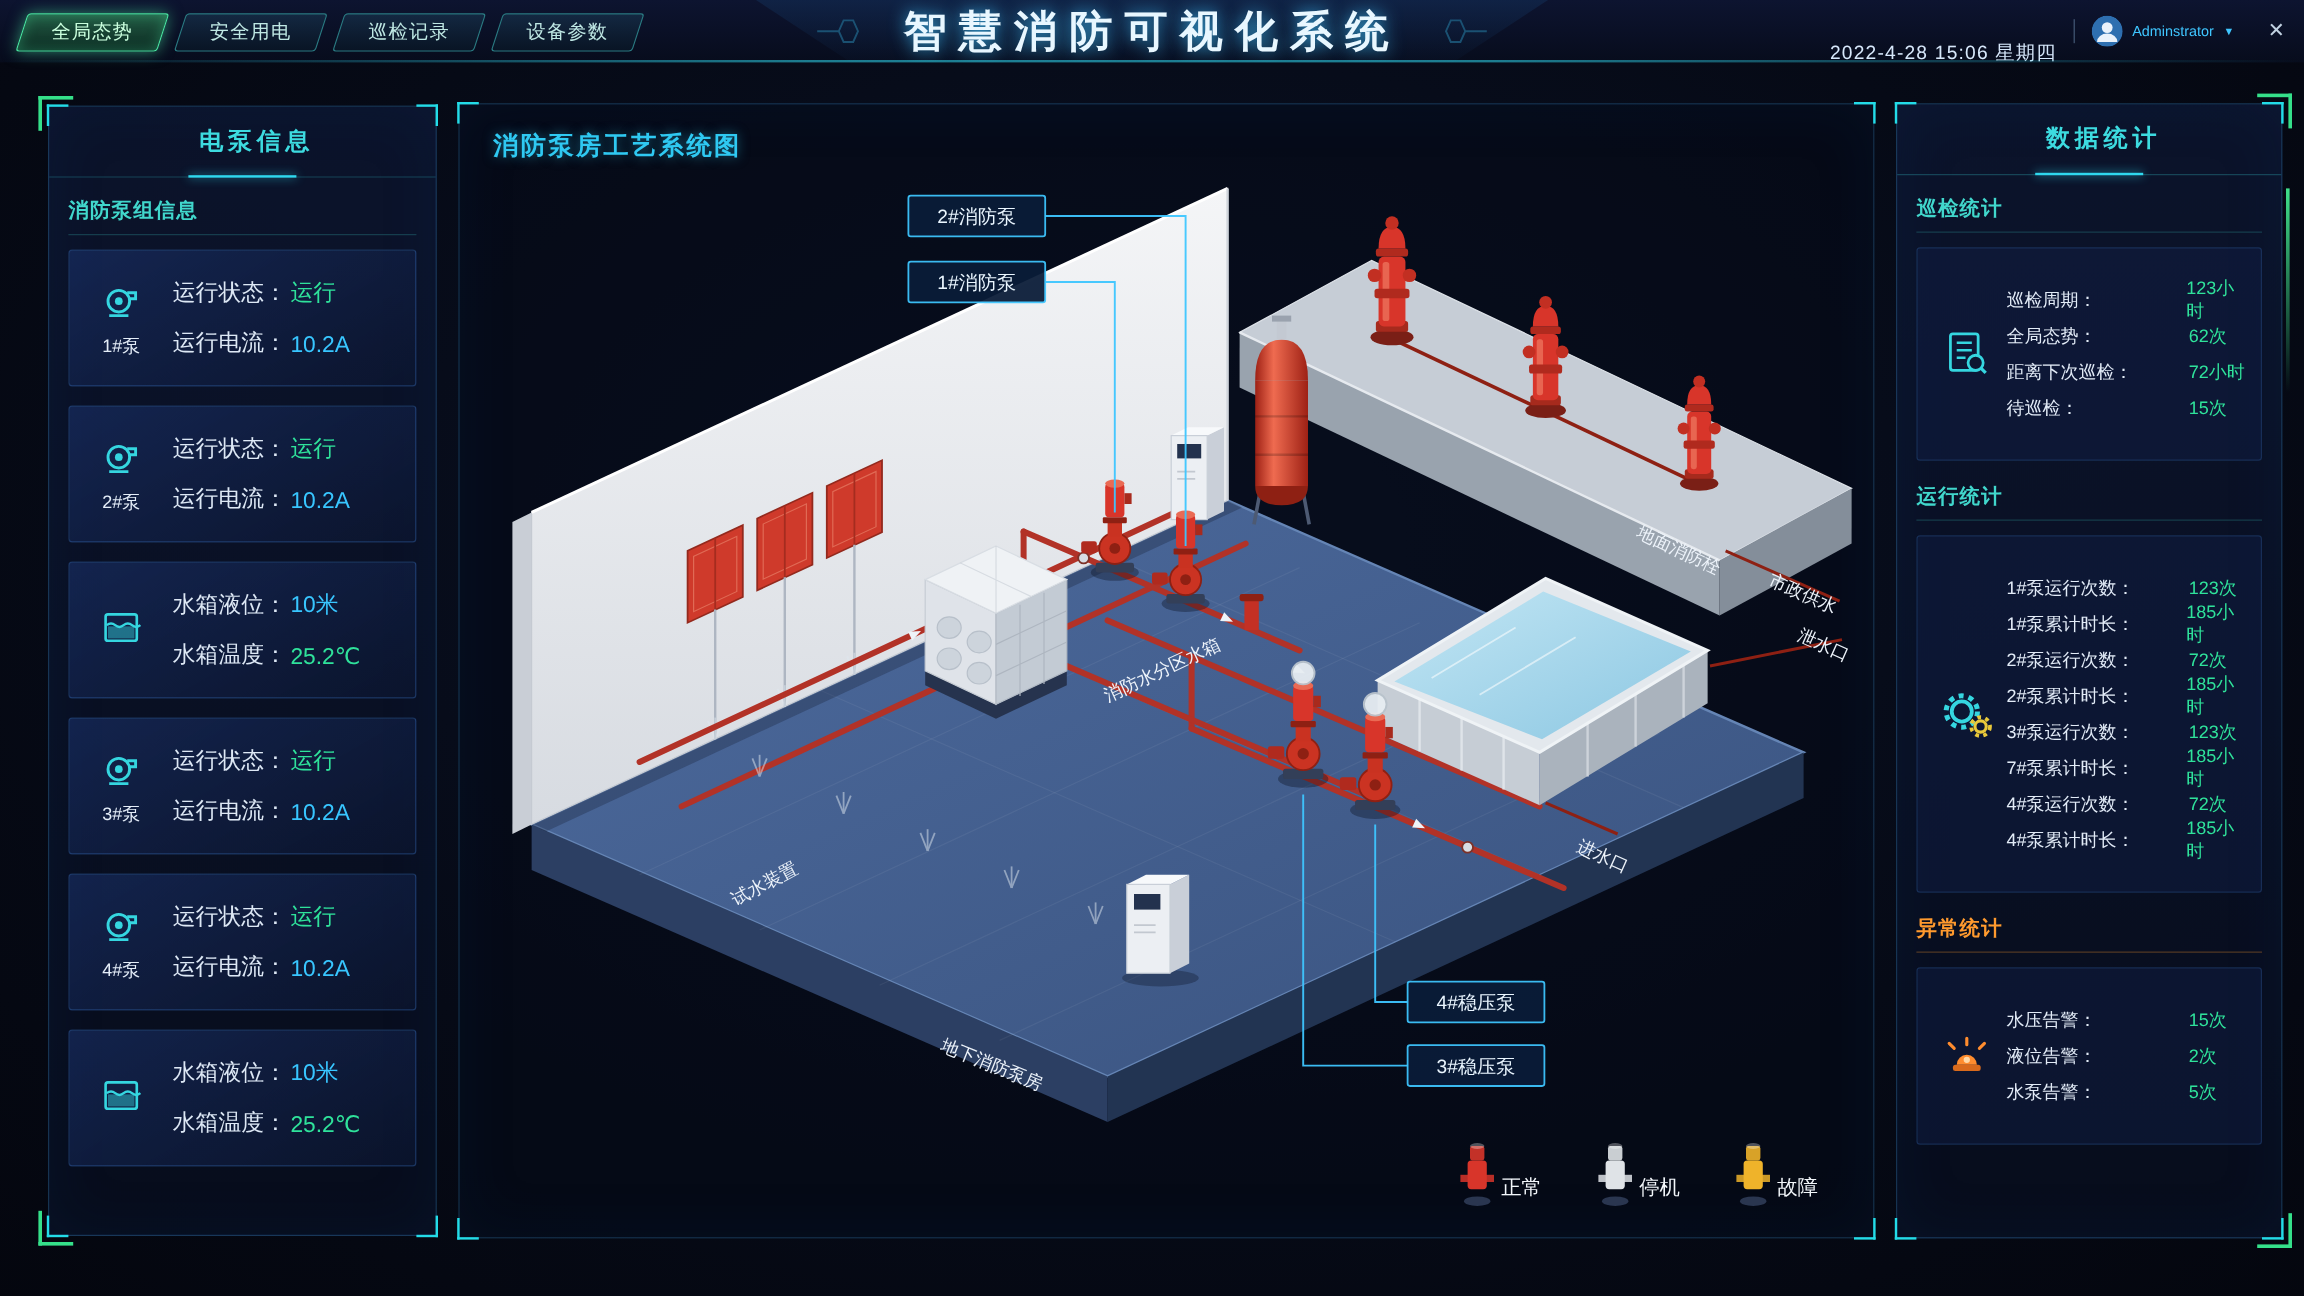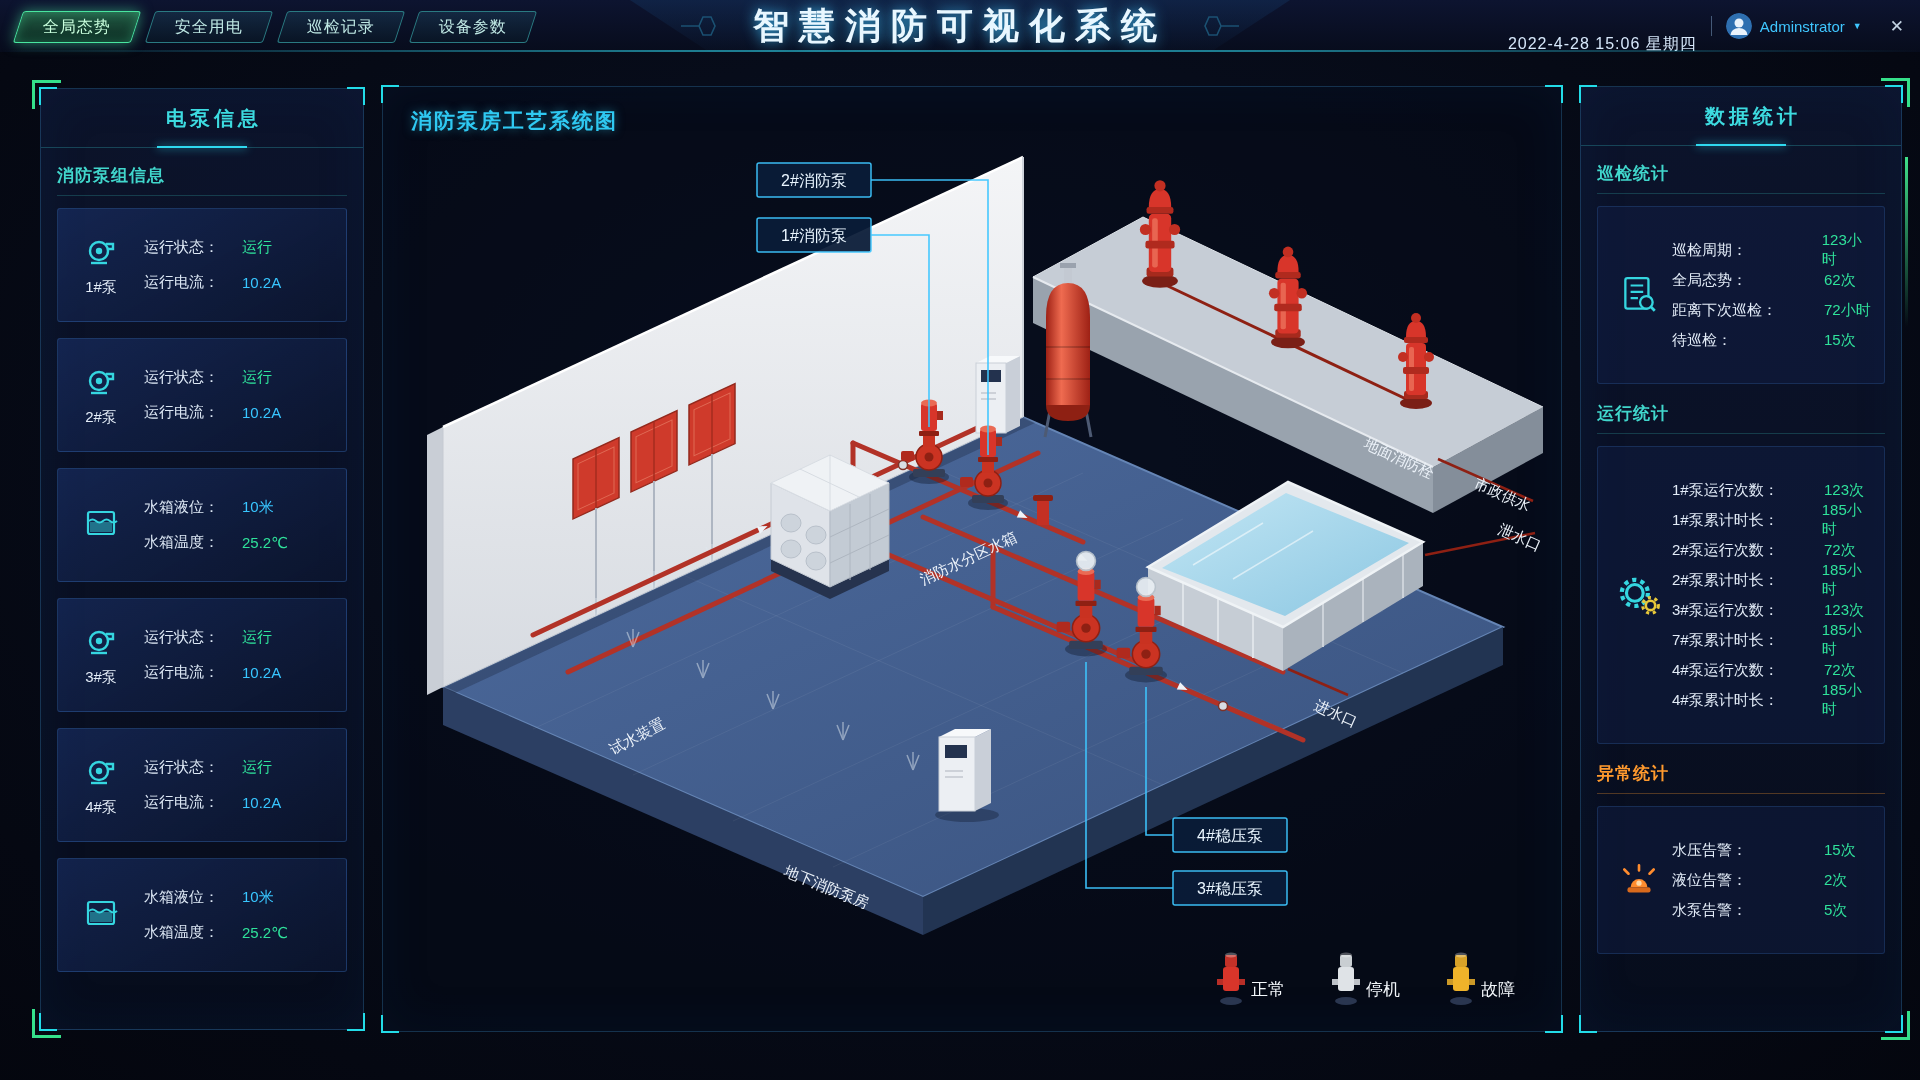"Adminstrator" .username { font-size: 15px -> 12px }
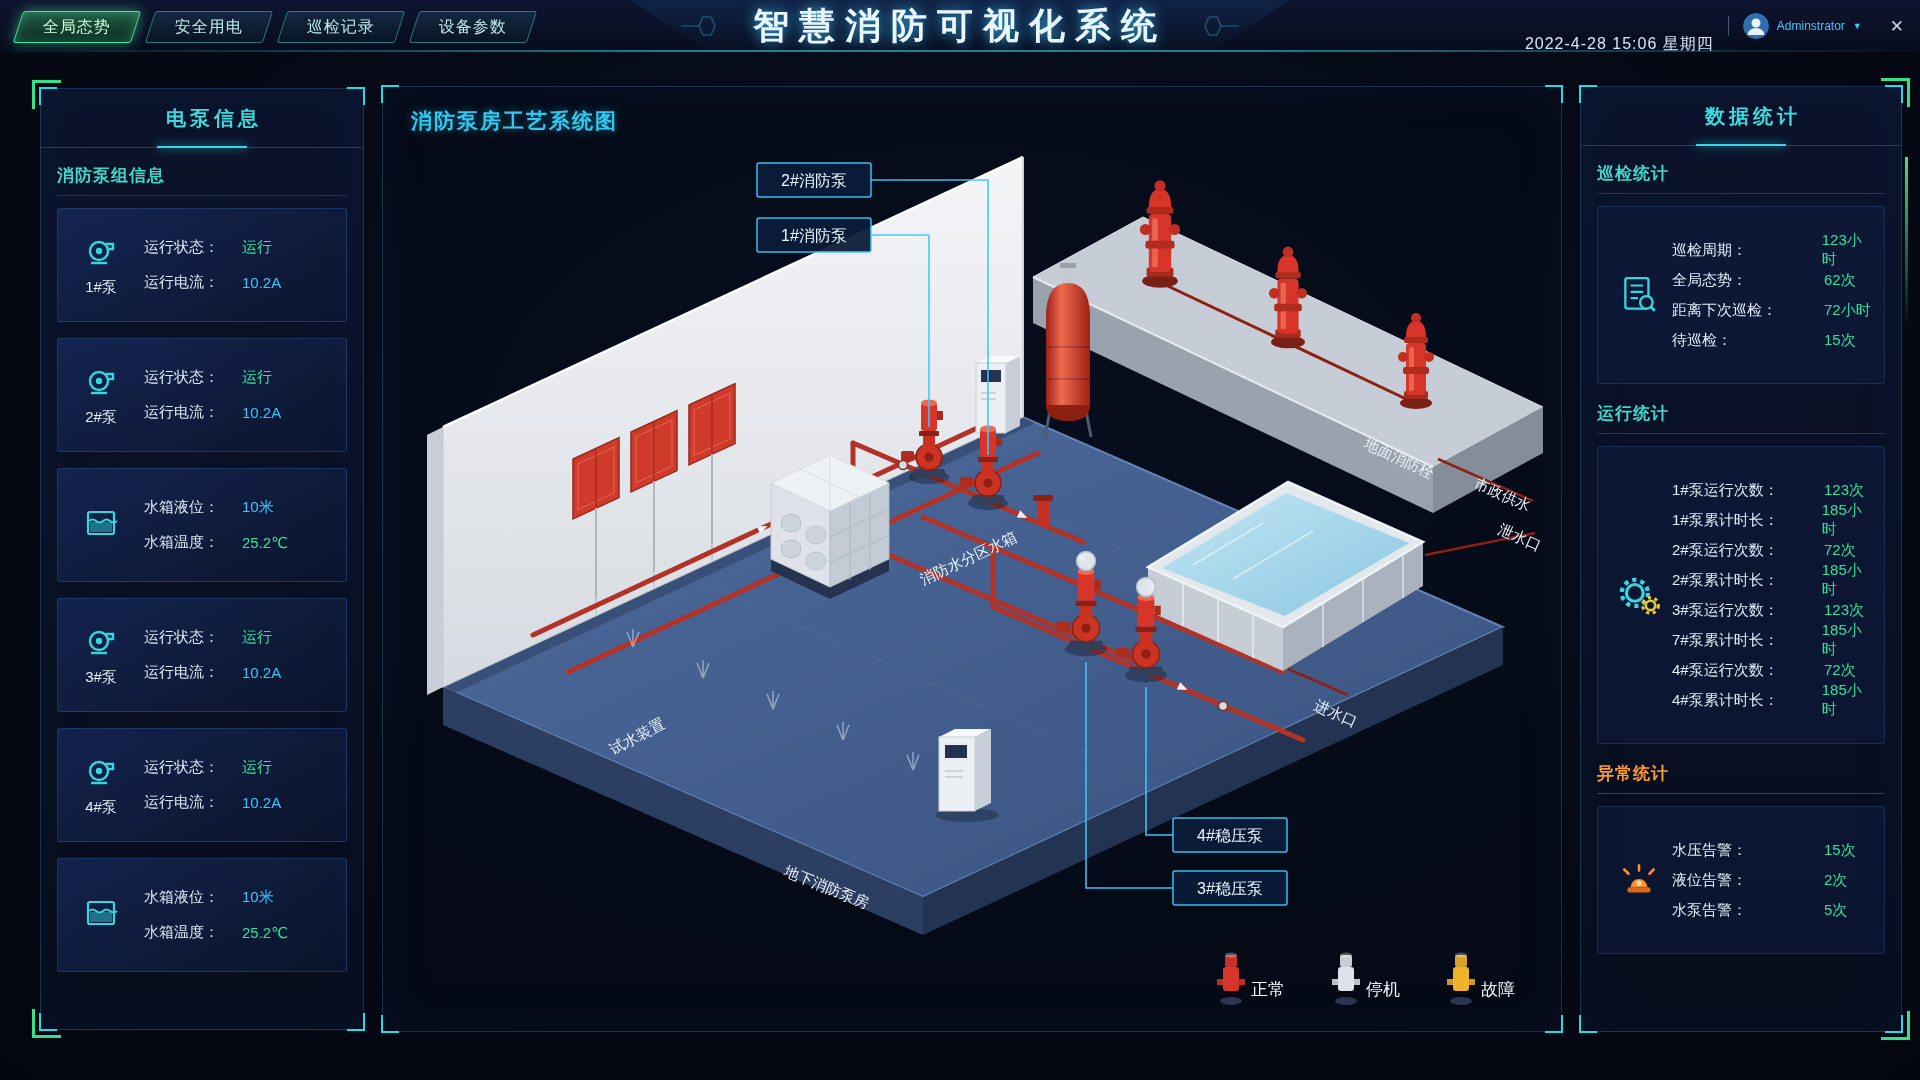"运行状态：" .crow { align-items: center -> flex-end; font-size: 15px -> 19px }
